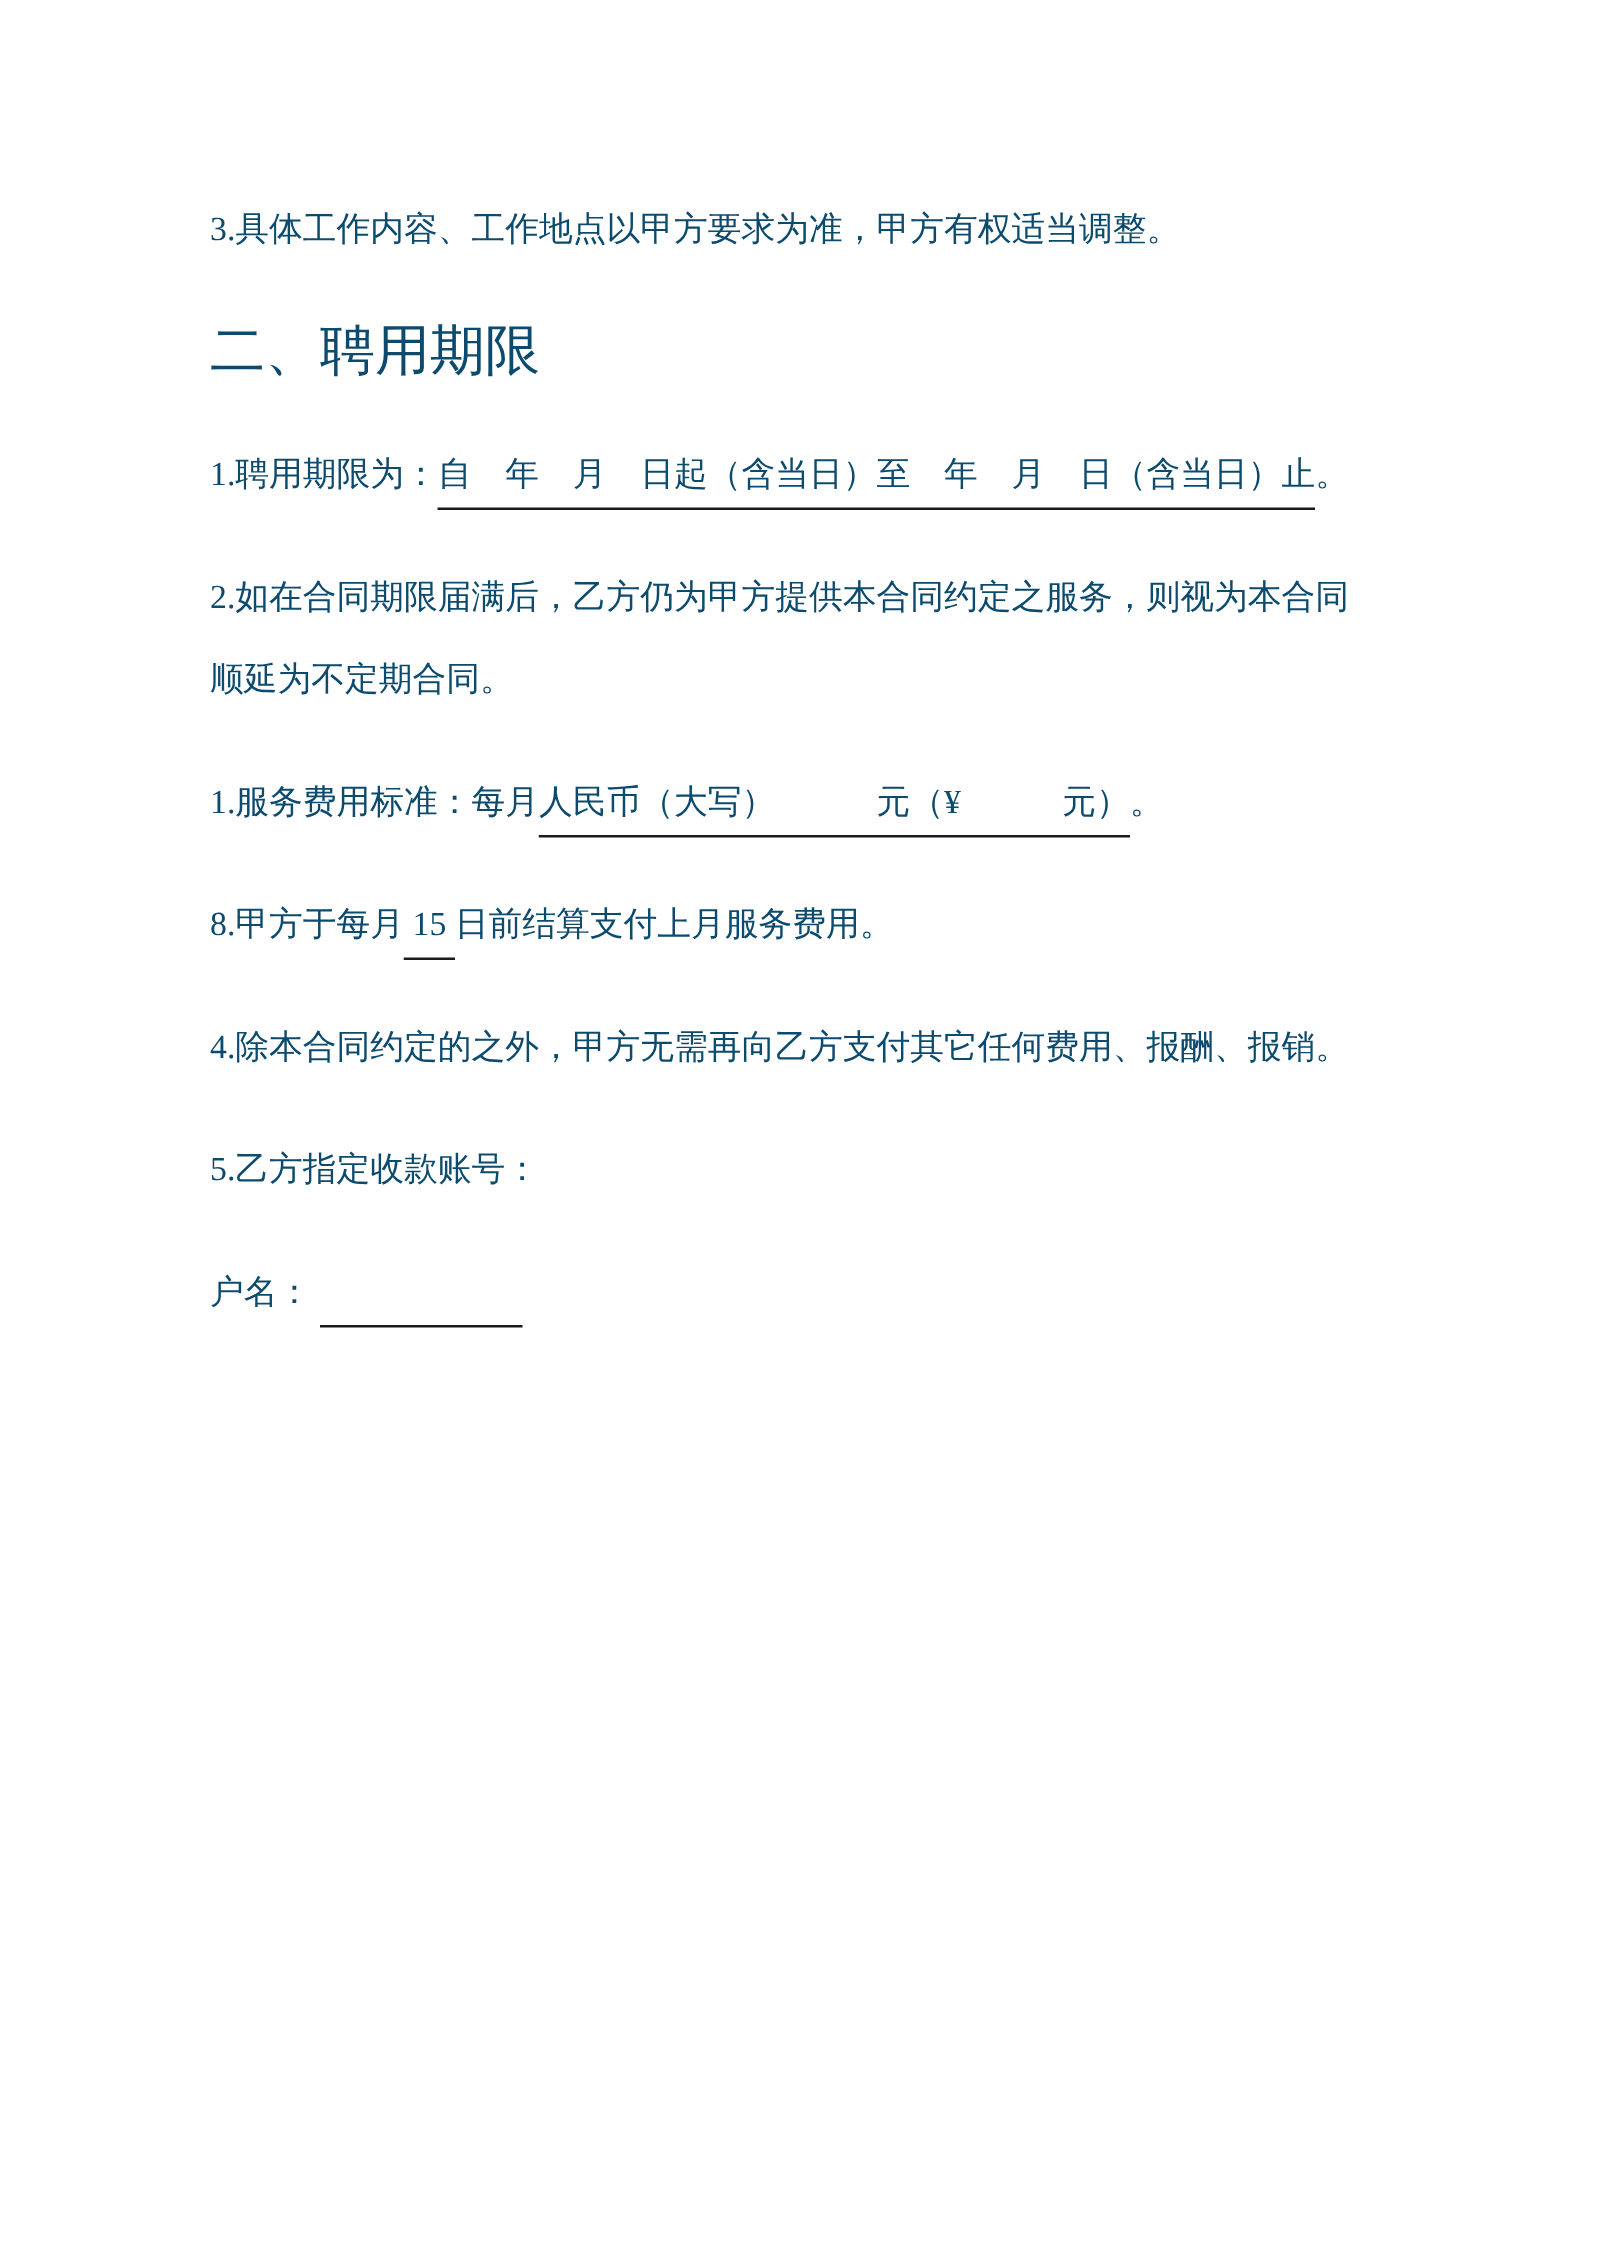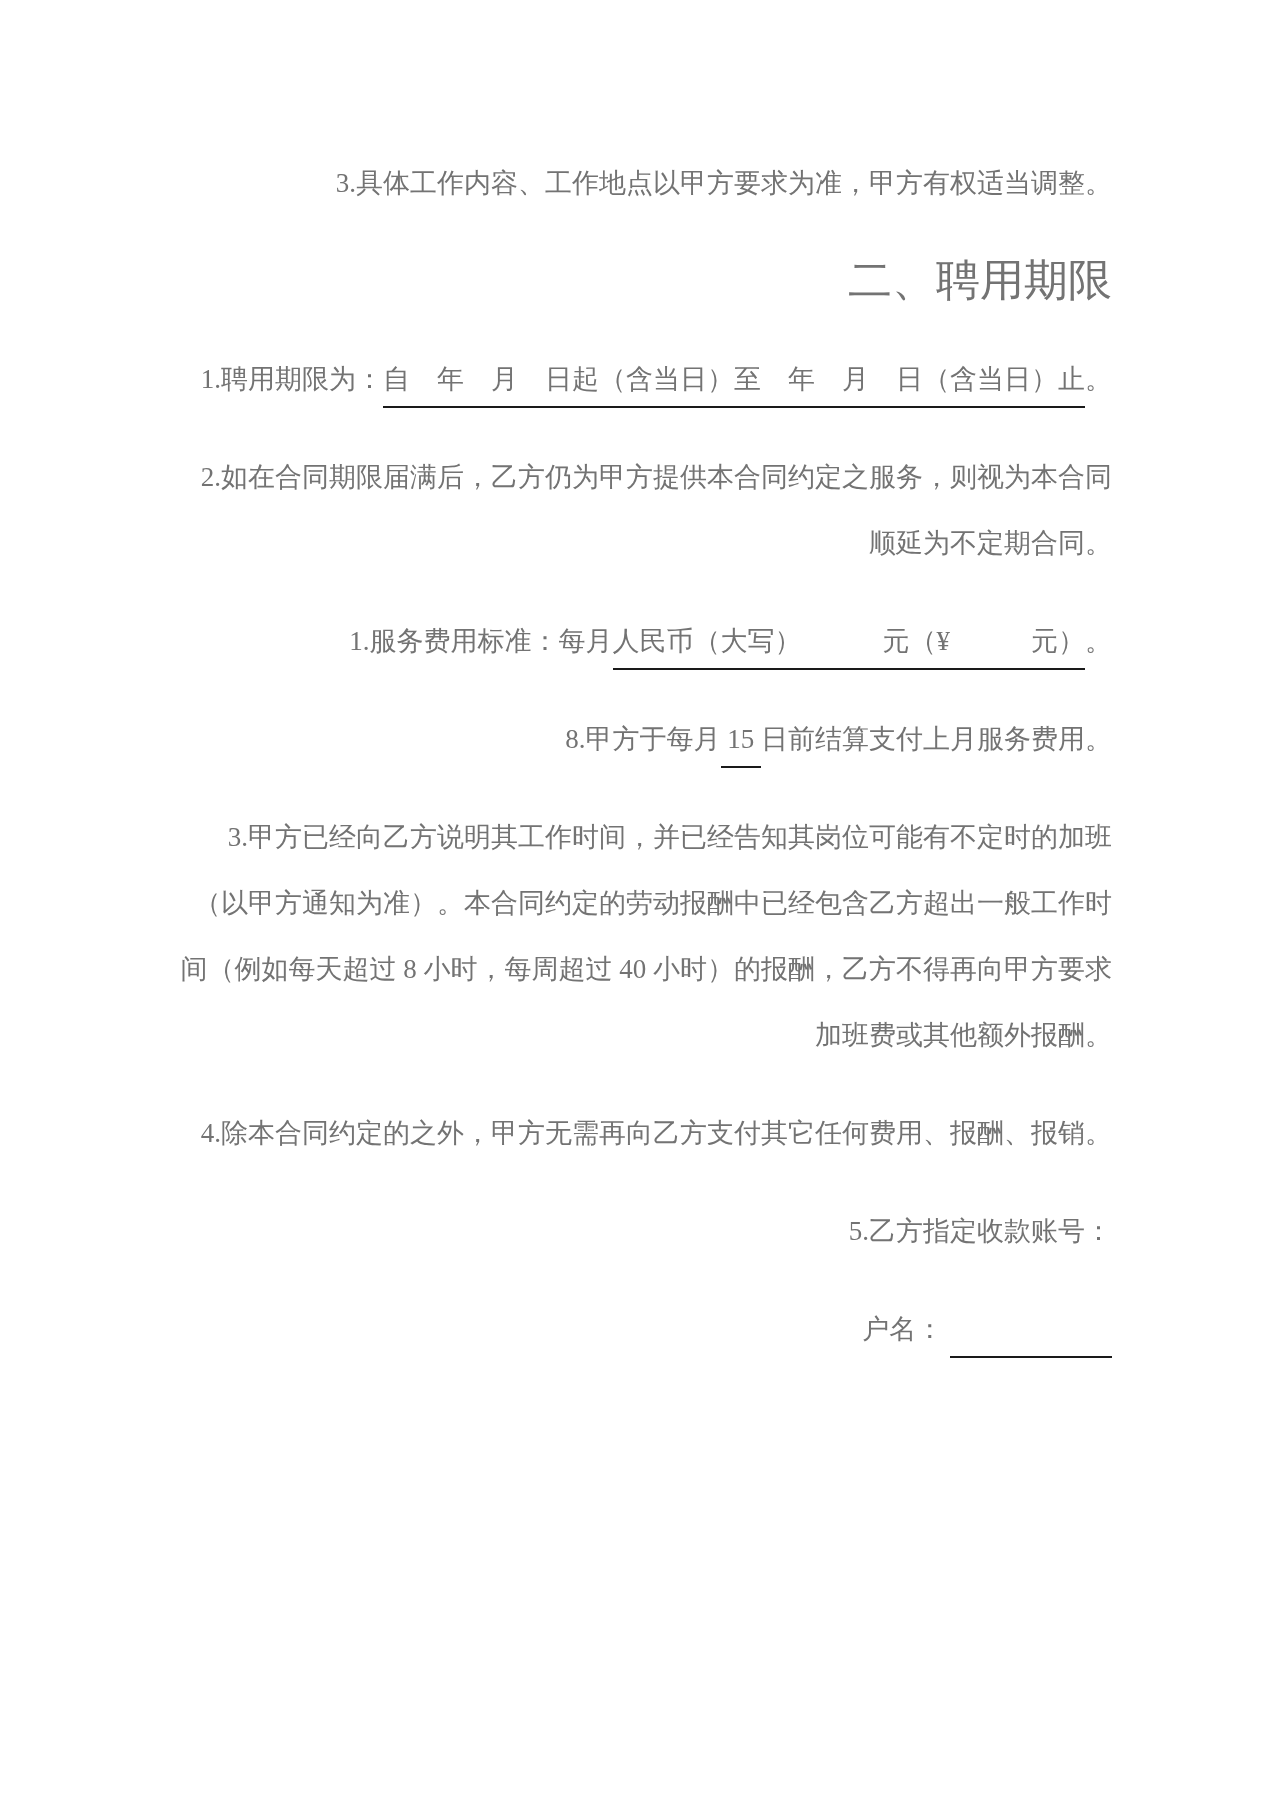"3.具体工作内容、工作地点以甲方要求为准，甲方有权适当调整。" div.doc { color: #737373 -> #0c4a6e; text-align: right -> none }
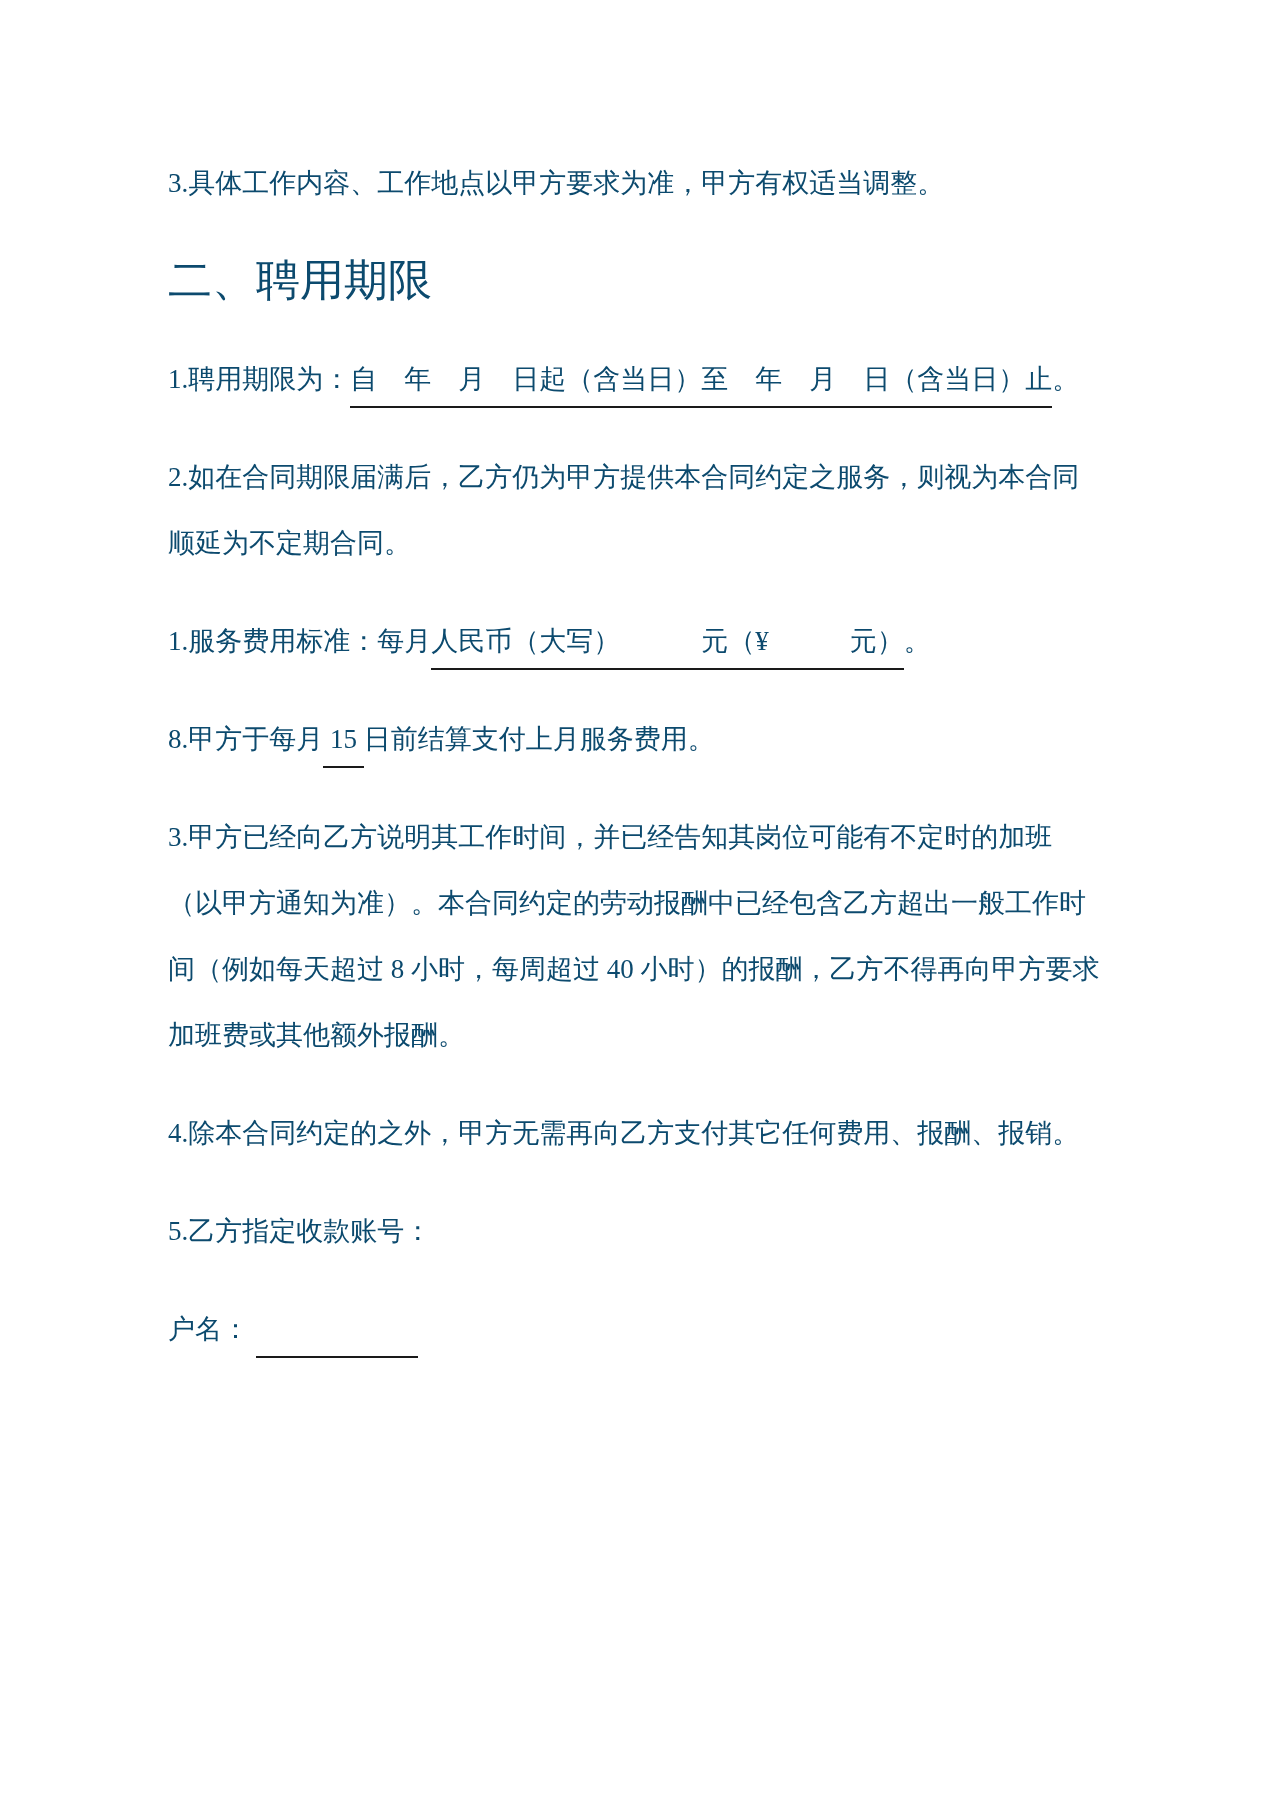"3.甲方已经向乙方说明其工作时间，并已经告知其岗位可能有不定时的加班" p.body { html: <p><span>3.甲方已经向乙方说明其工作时间，并已经告知其岗位可能有不定时的加班 （以甲方通知为准）。本合同约定的劳动报酬中已经包含乙方超出一般工作时 间（例如每天超过 8 小时，每周超过 40 小时）的报酬，乙方不得再向甲方要求 加班费或其他额外报酬。</span></p> -> none }
